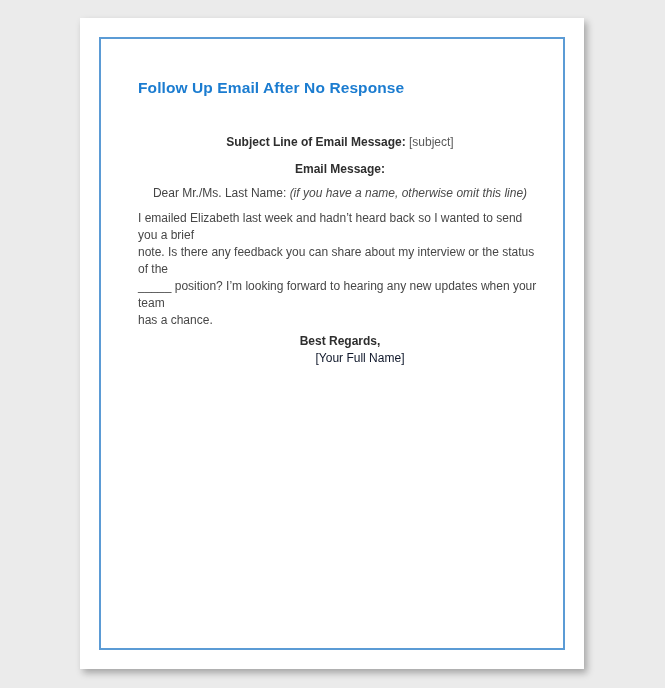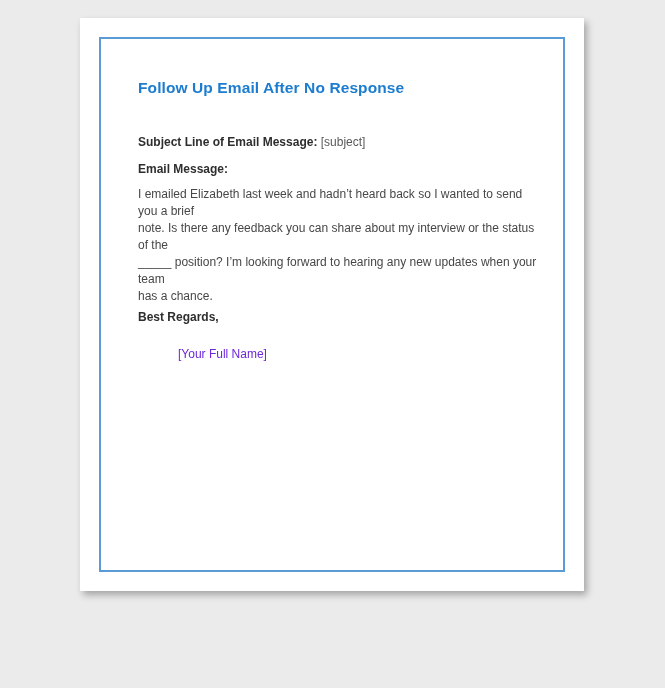"Follow Up Email After No" .page { height: 573px -> 651px }
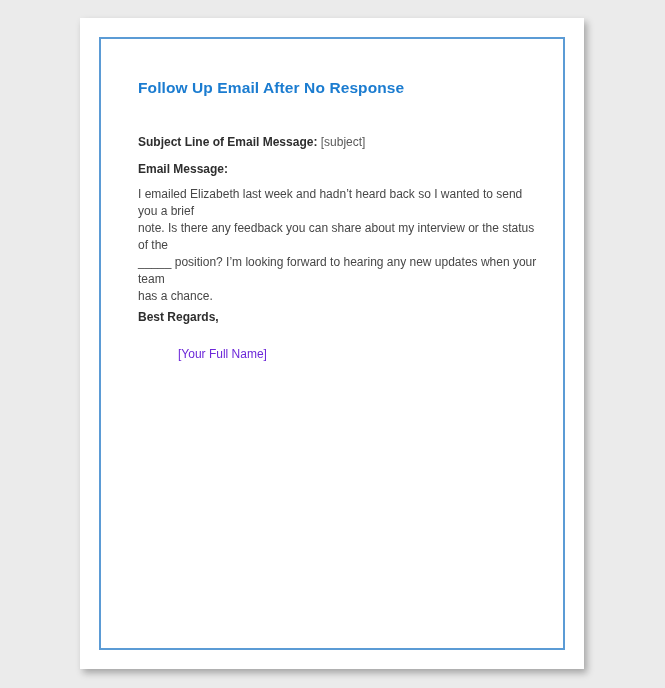"Subject Line of Email Message:" .line { text-align: none -> center }
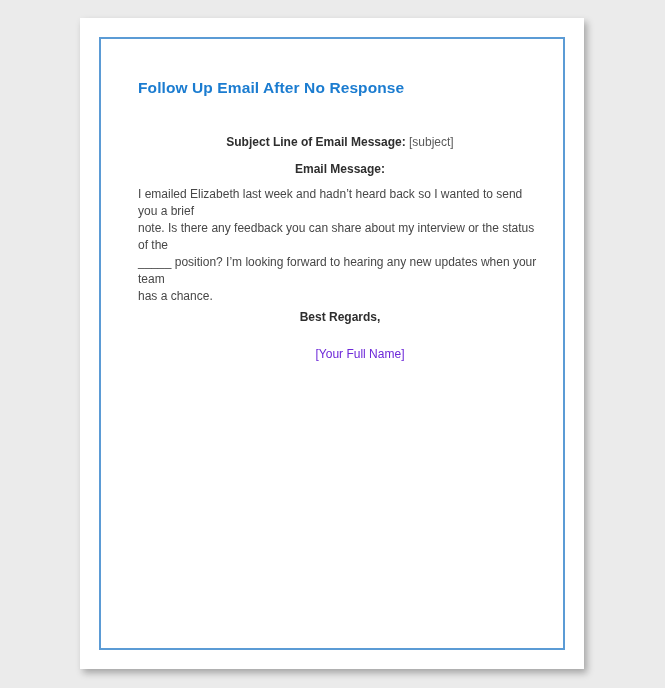"Dear Mr./Ms. Last Name: (if" p.line { html: none -> <p><span>Dear Mr./Ms. Last Name:</span><span>&nbsp;</span><span>(if you have a name, otherwise omit this line)</span></p> }
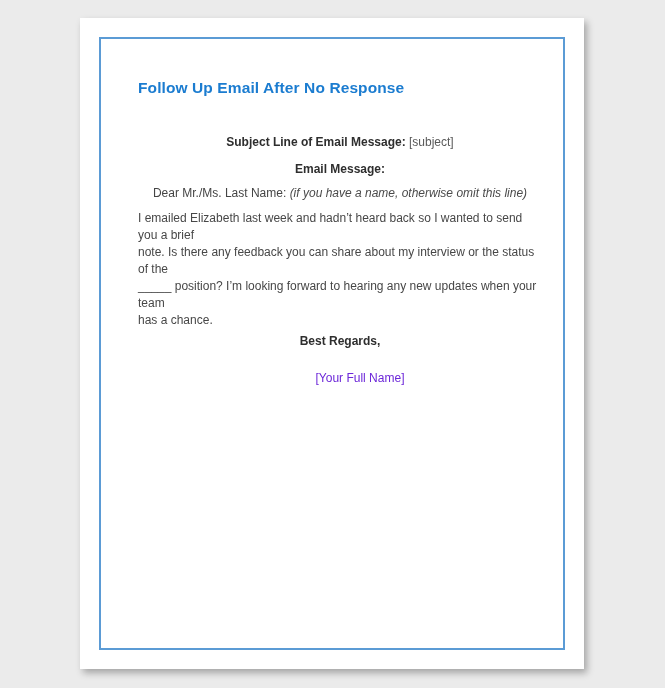"Best Regards," .closing-line { margin-bottom: 22px -> 2px }
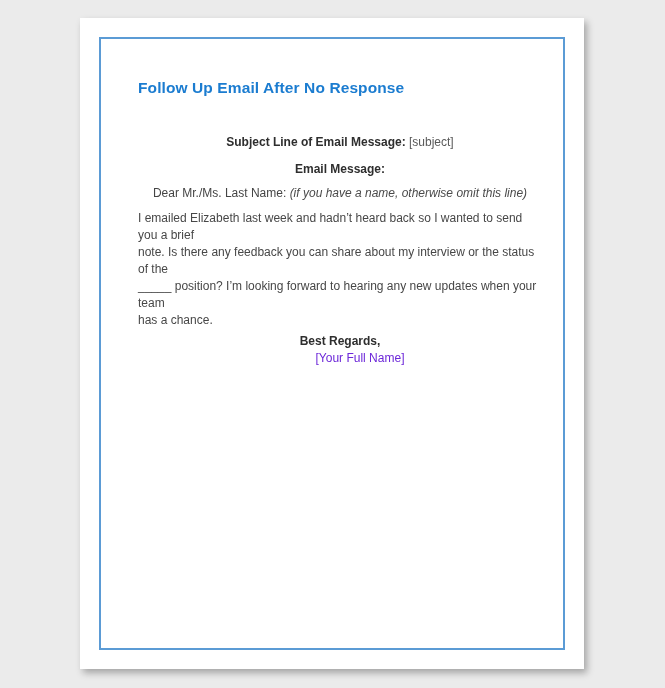"[Your Full Name]" .signature-line { color: #6d28d9 -> #0f172a }
